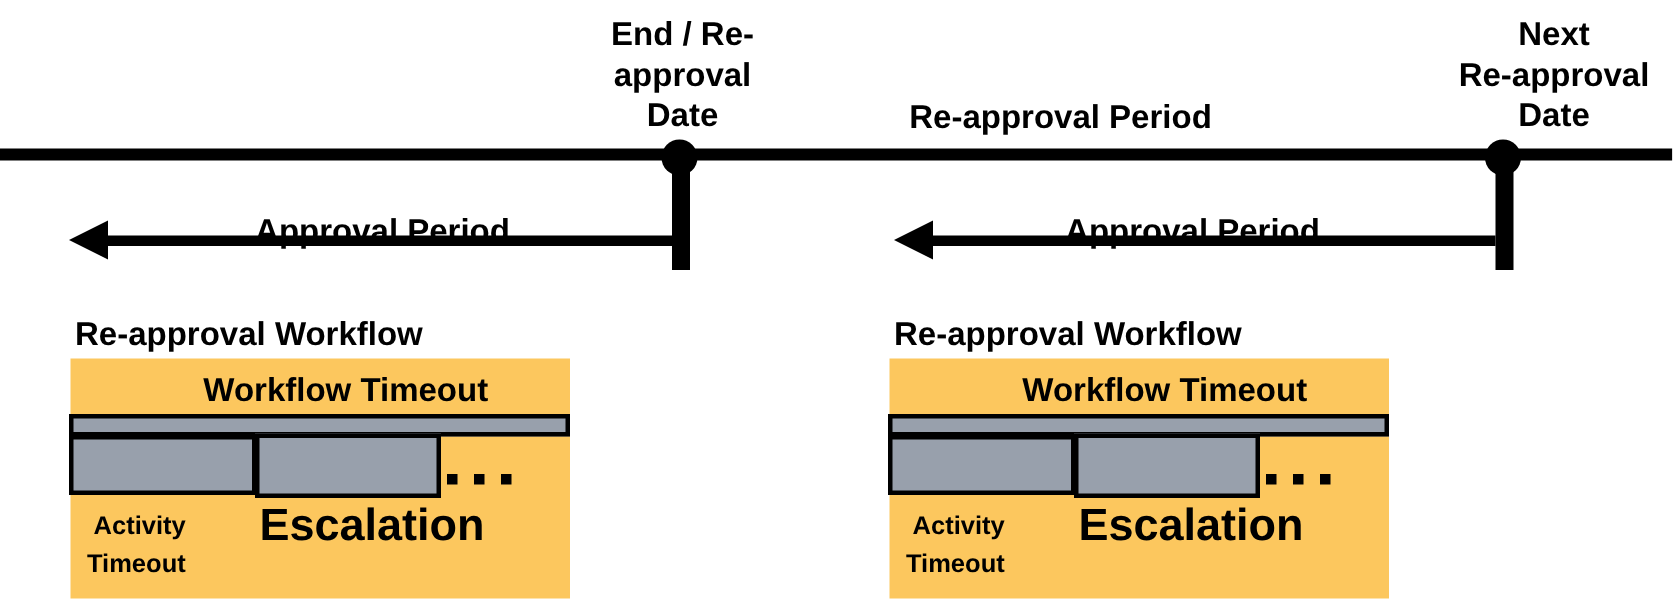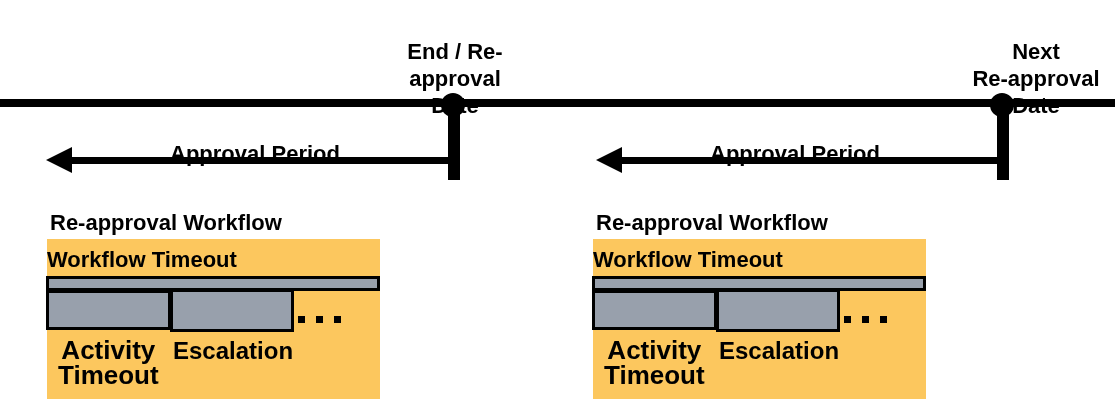"End / Re-" .marker-label { margin-top: 29px -> none }
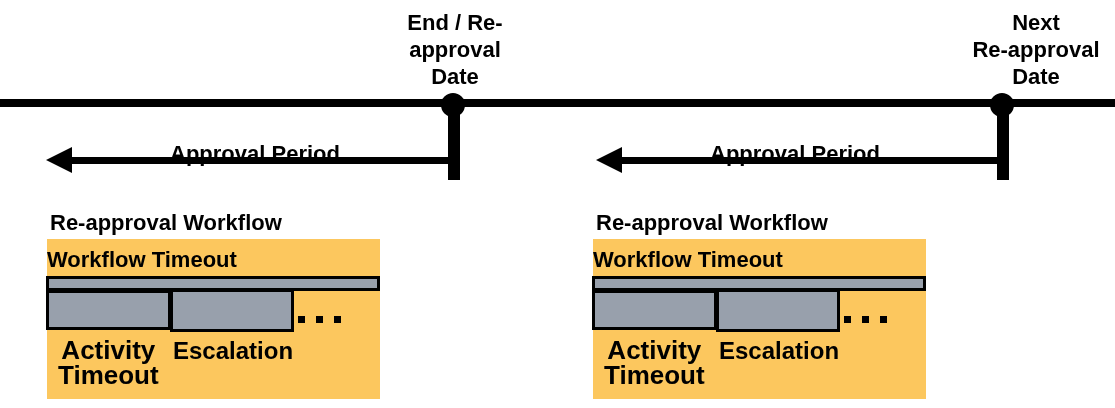"Re-approval Period" div.lbl { html: none -> <div>Re-approval Period</div> }
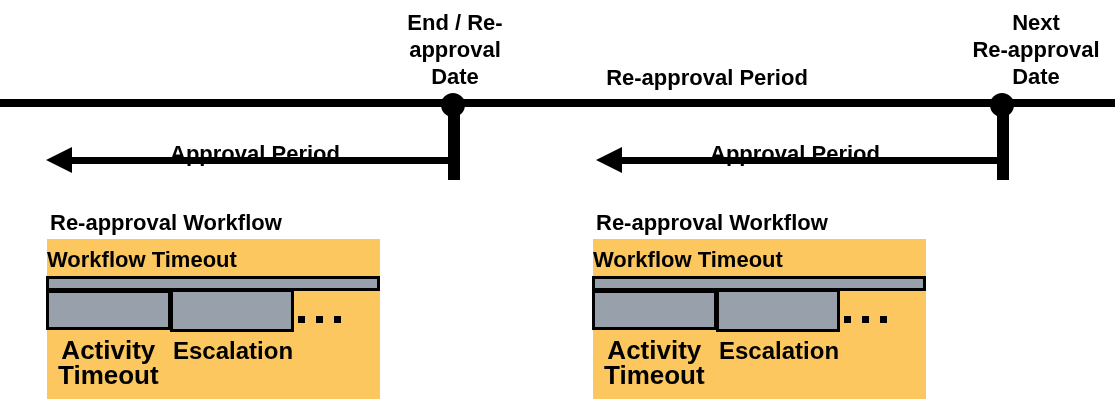"Workflow Timeout" .wf-timeout-label { left: 0 -> 17px; text-align: left -> center }
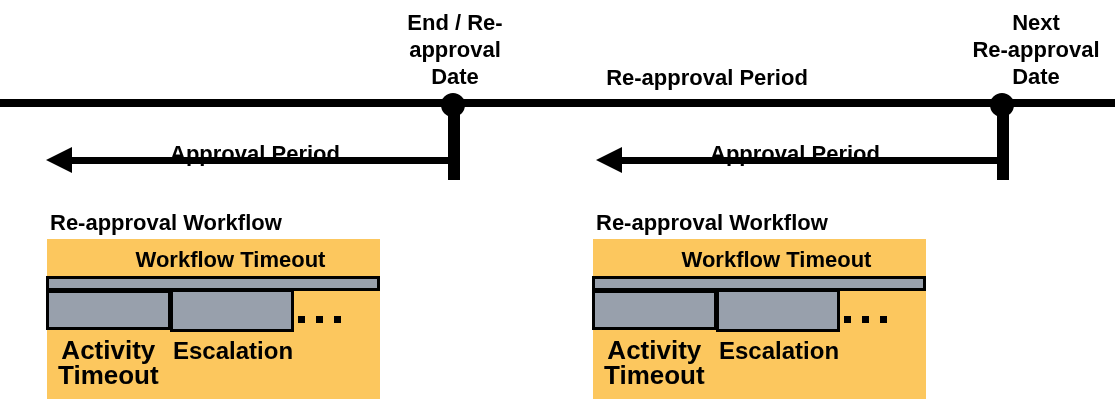"Activity" .wf-activity-label { font-size: 26px -> 17px; text-align: center -> right }
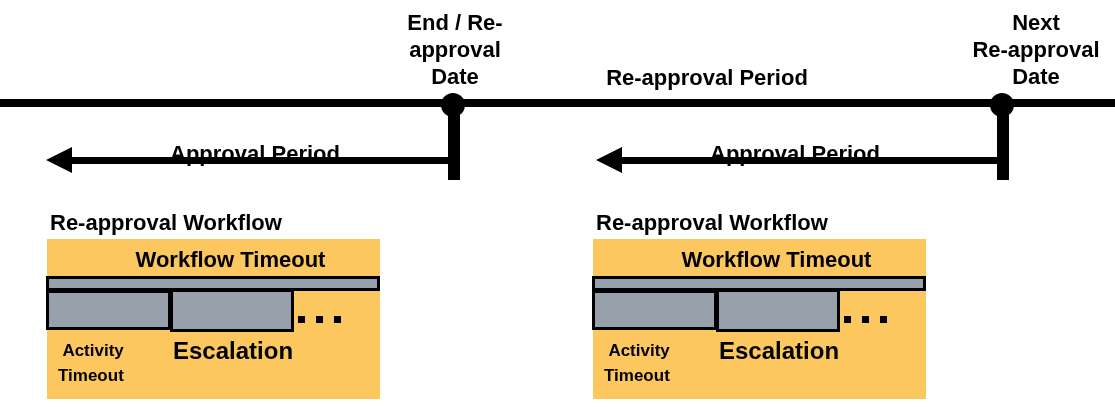"Escalation" .wf-escalation-label { font-size: 24px -> 30px }
